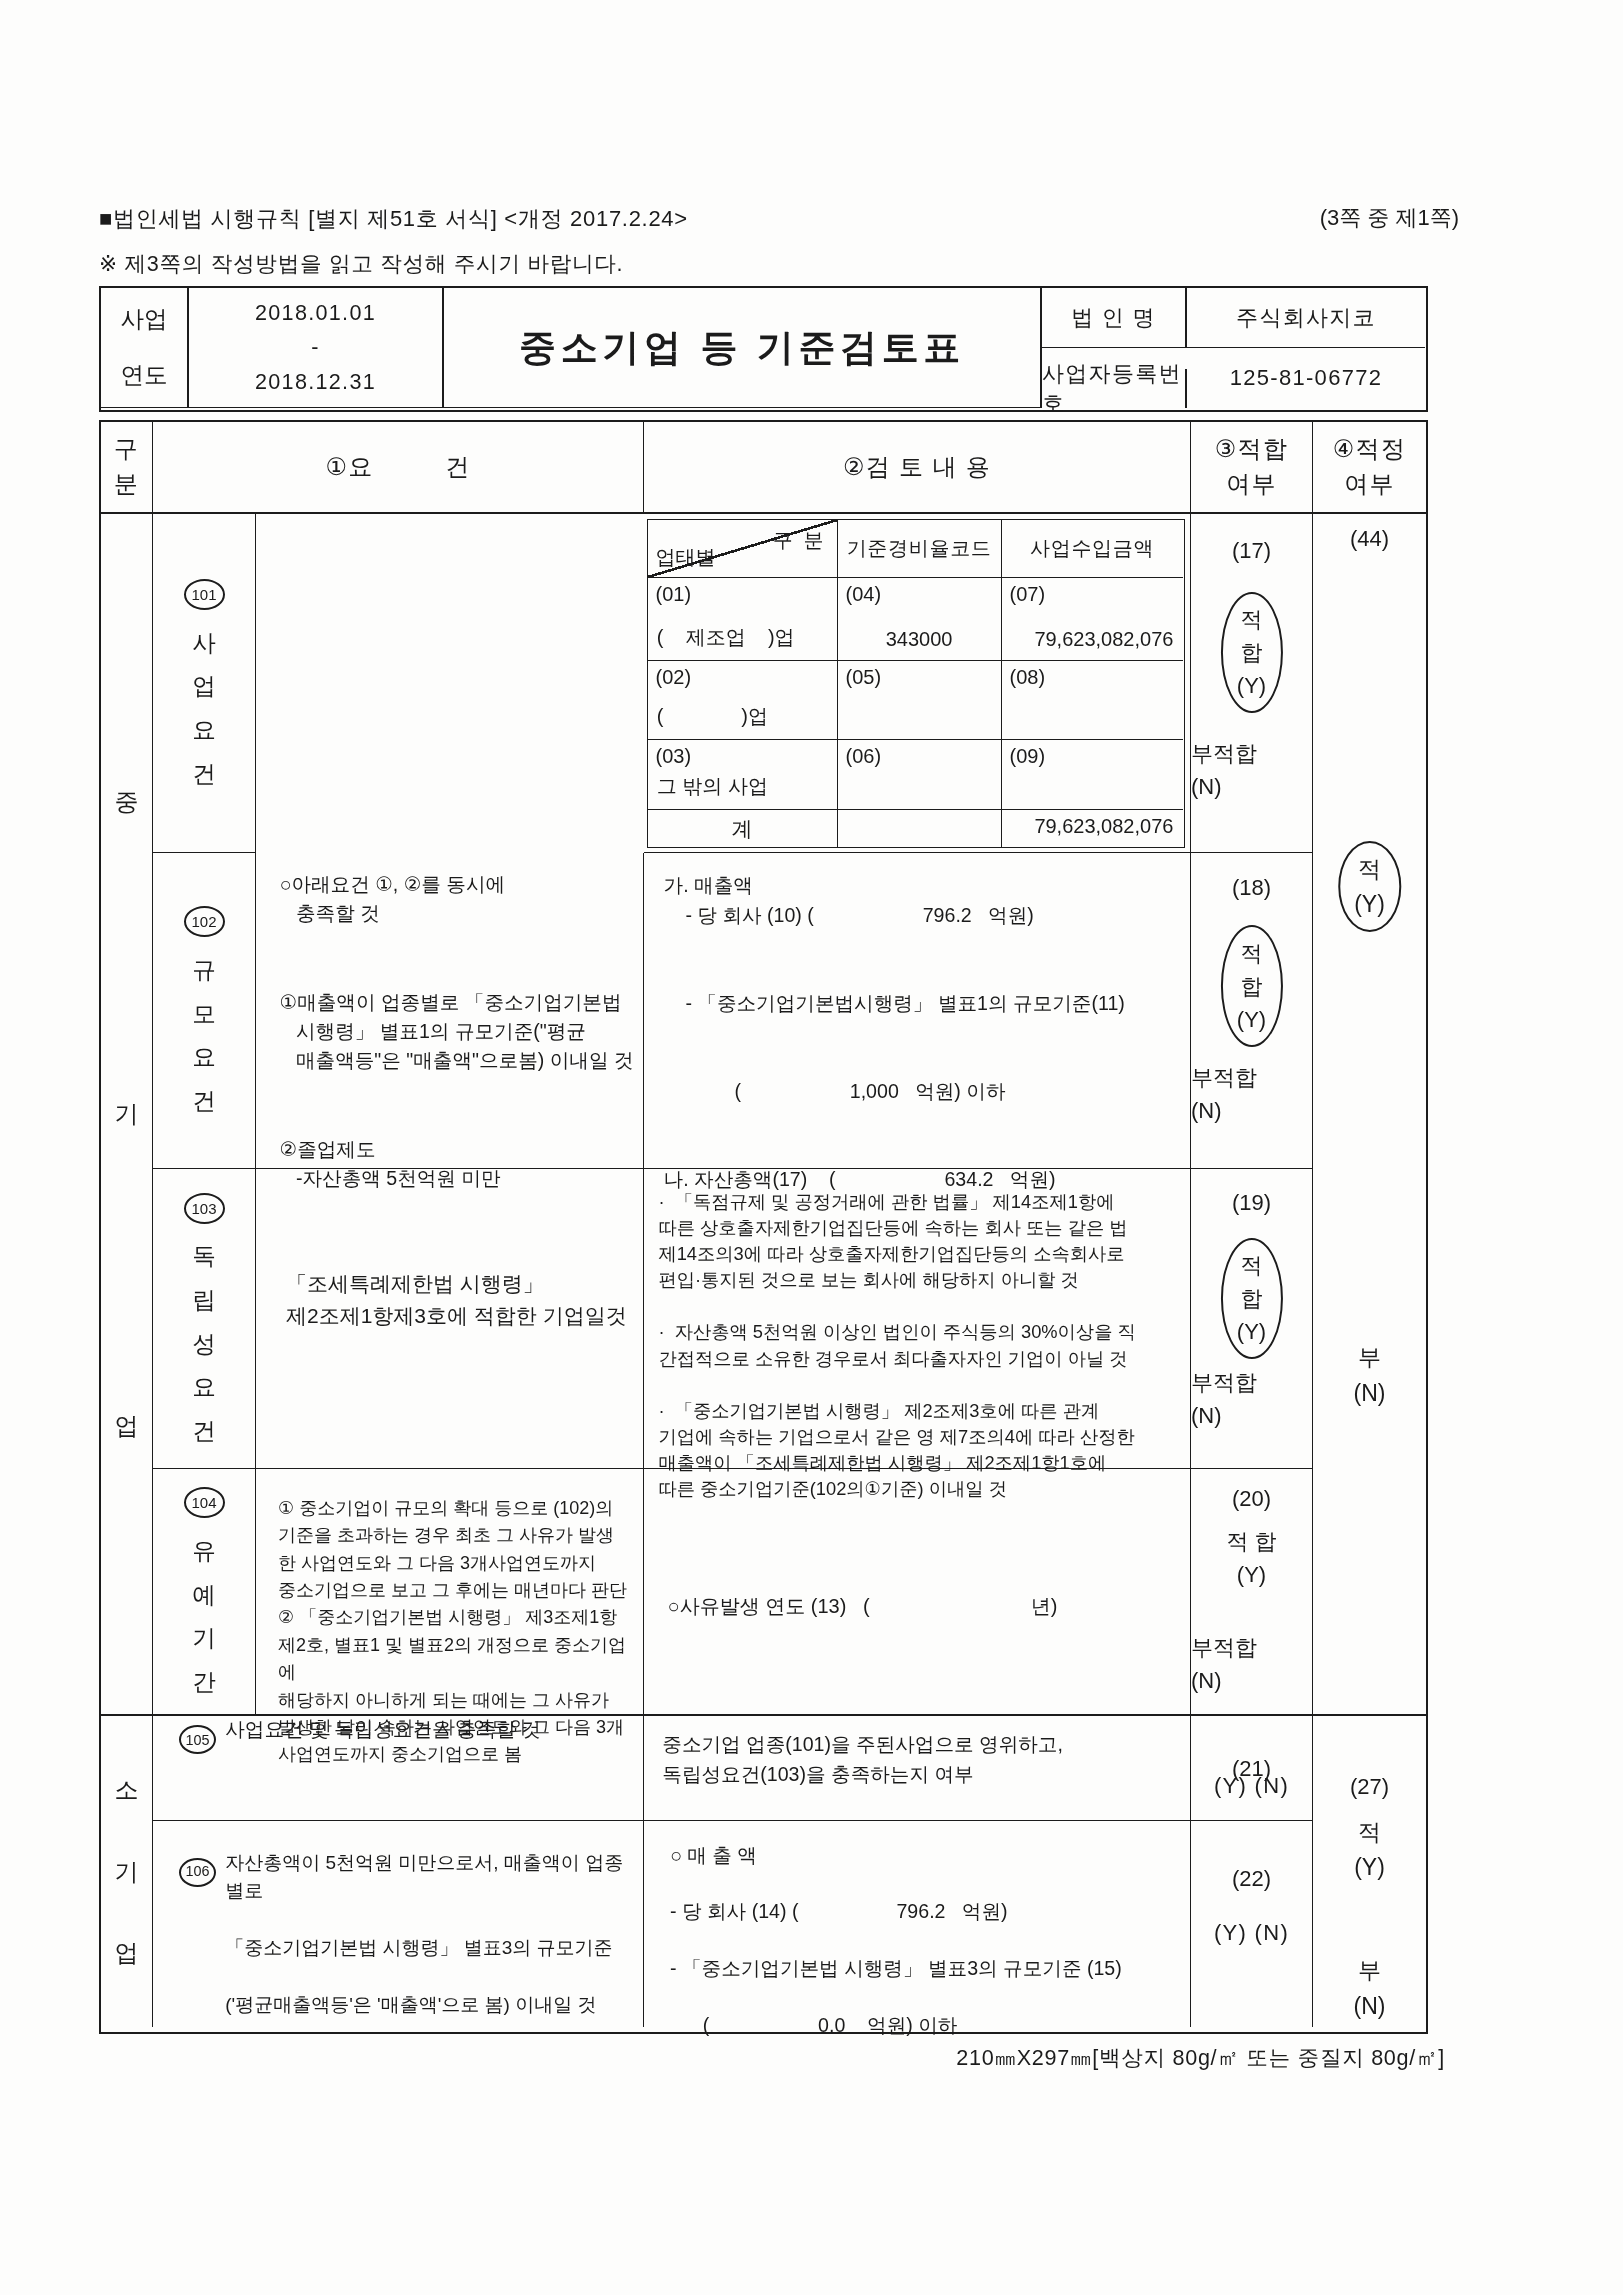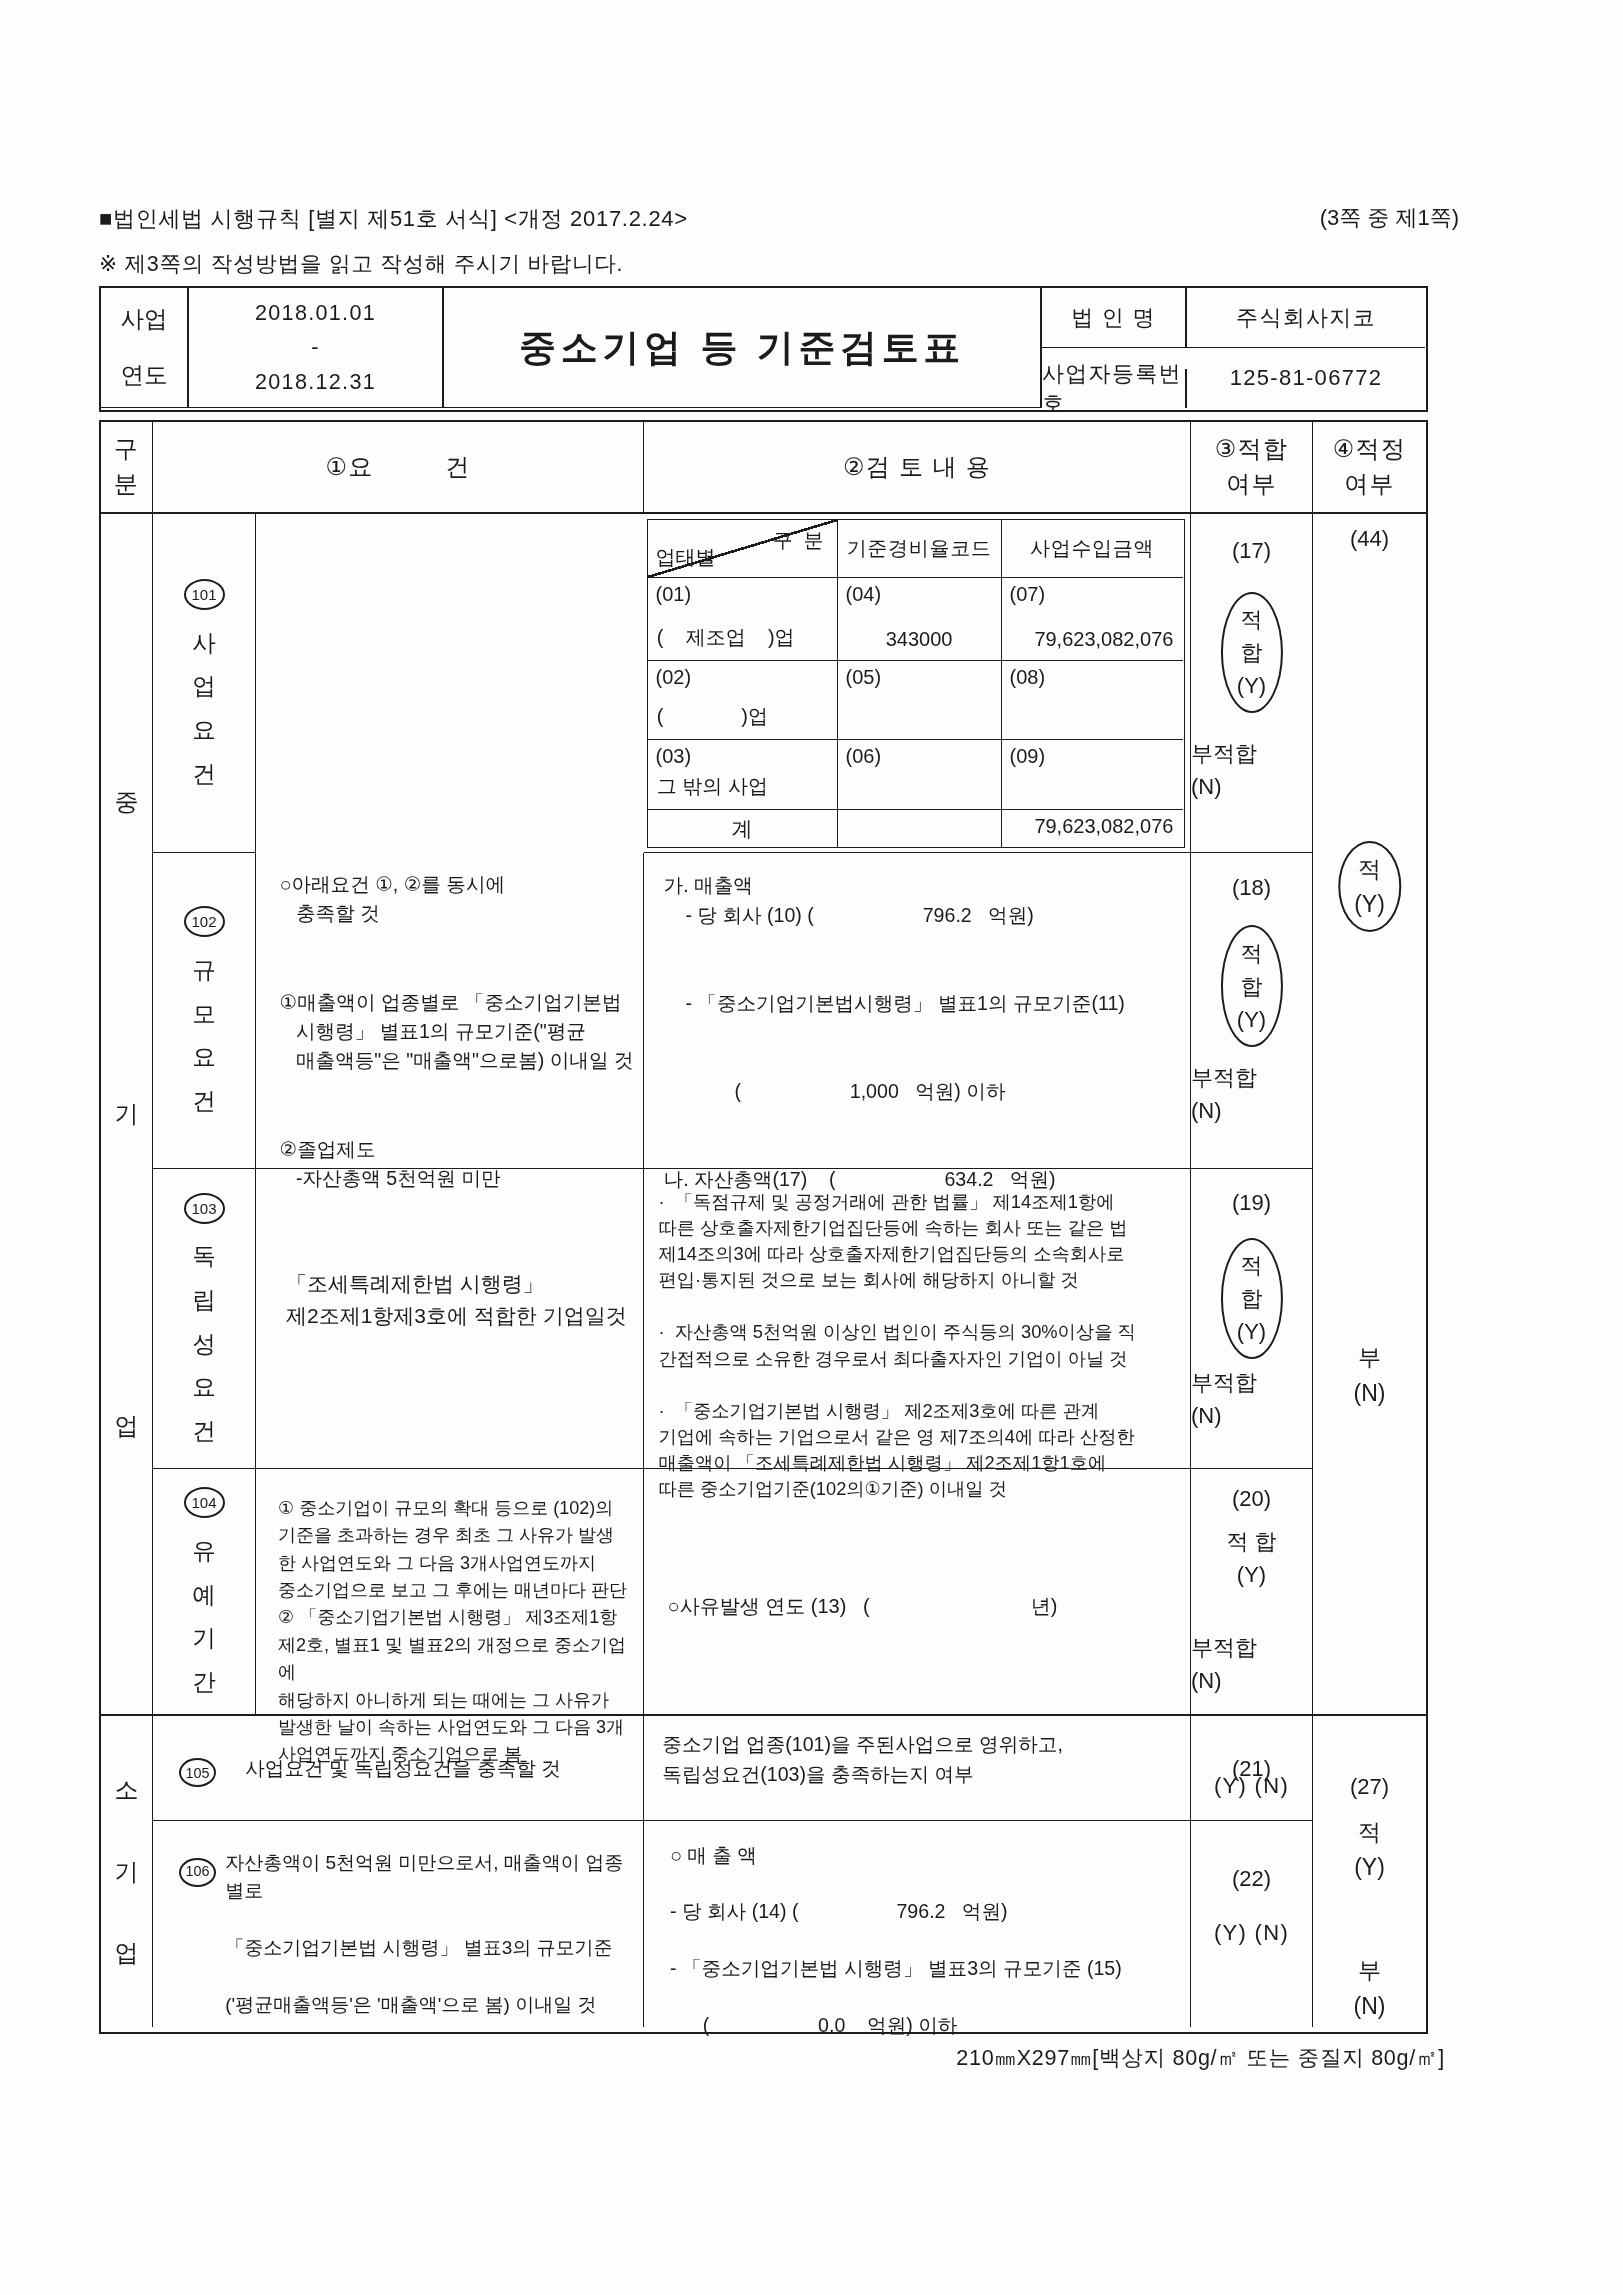"105" .pad-req-105 { align-items: center -> none; gap: 20px -> none }
